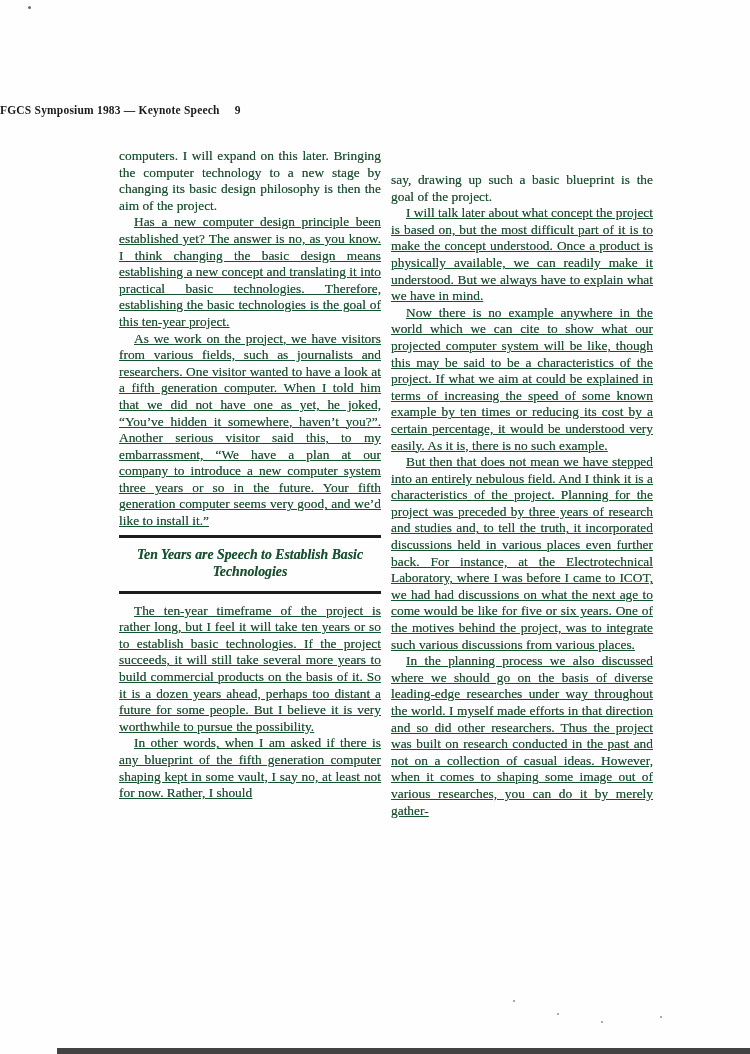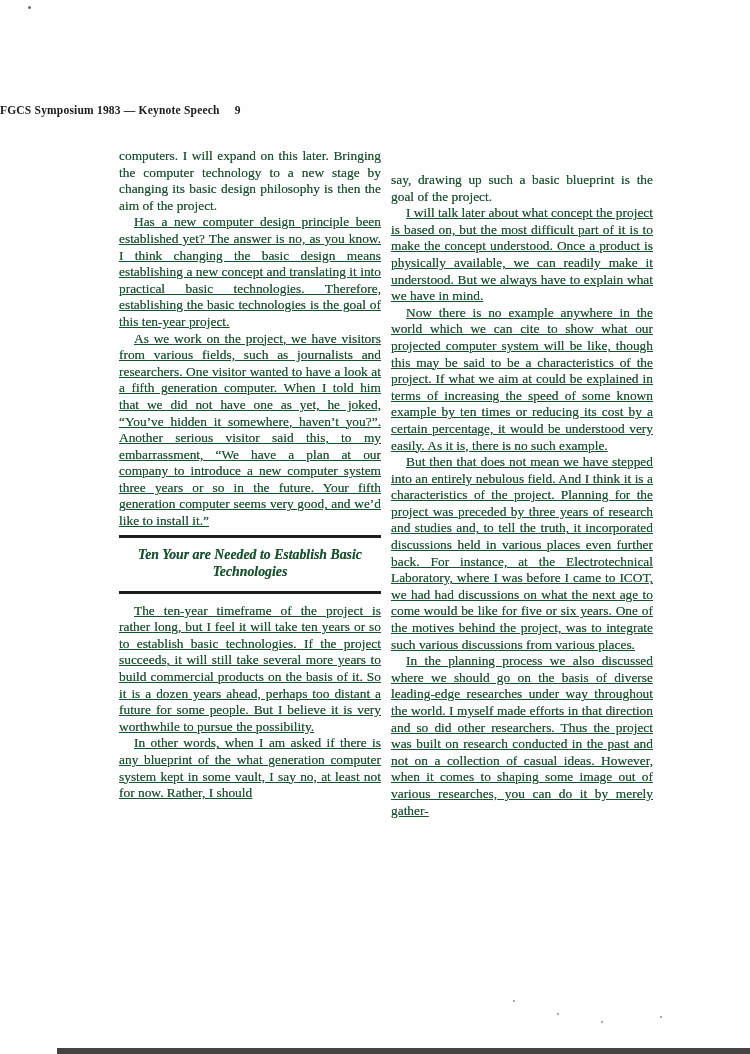"Ten Your are Needed to" h2.section-heading { text: Your are Needed -> Years are Speech }
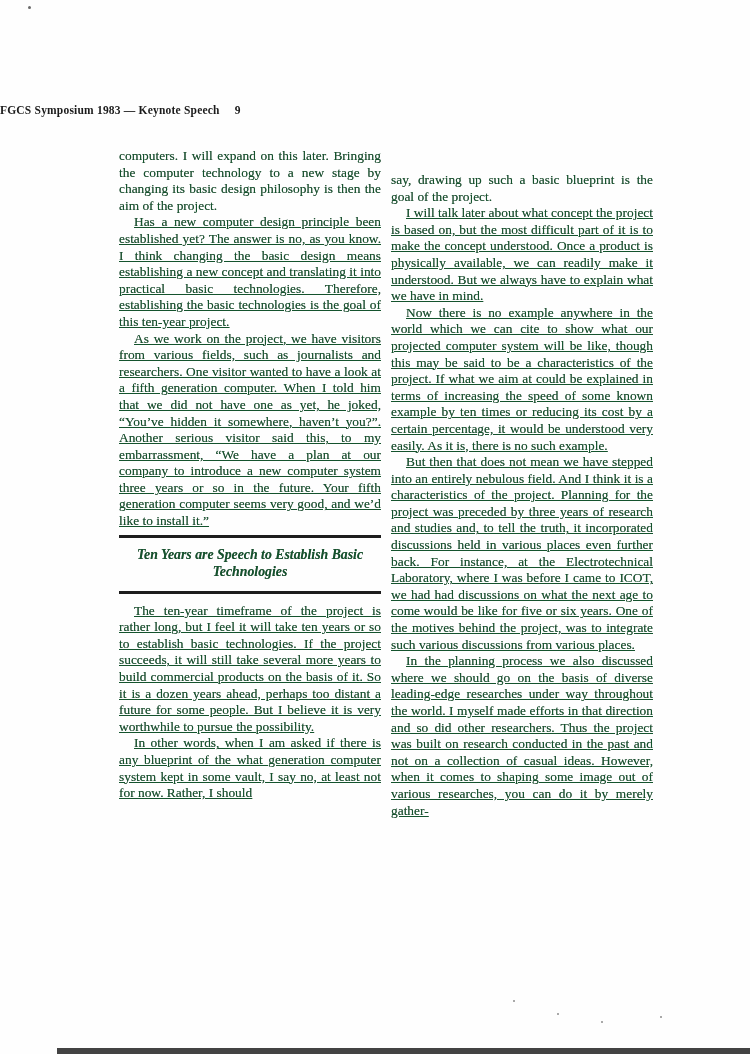"In other words, when I" p.indent { text: what generation computer system -> fifth generation computer shaping }
